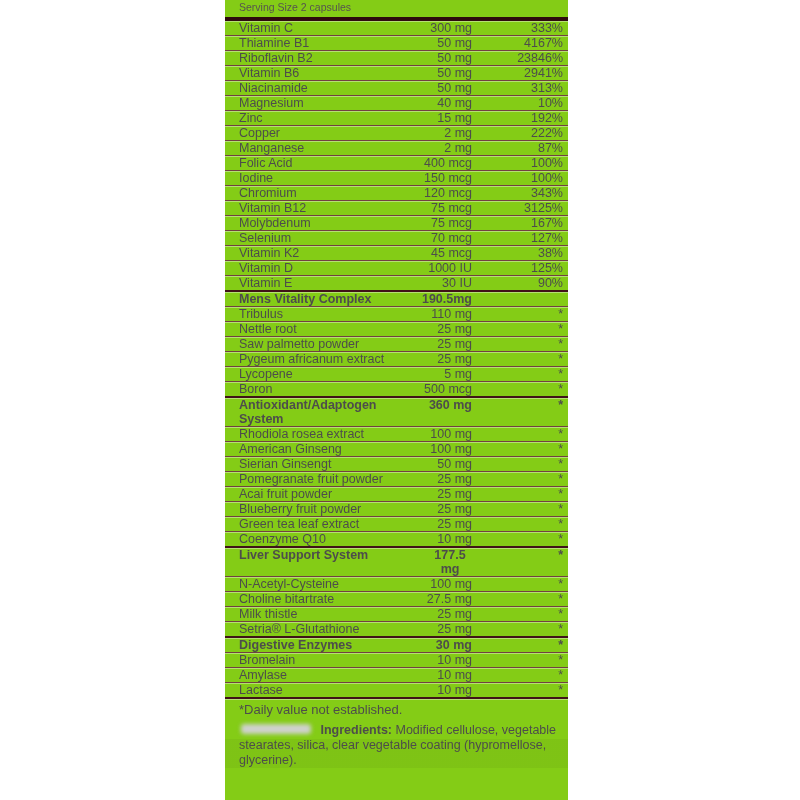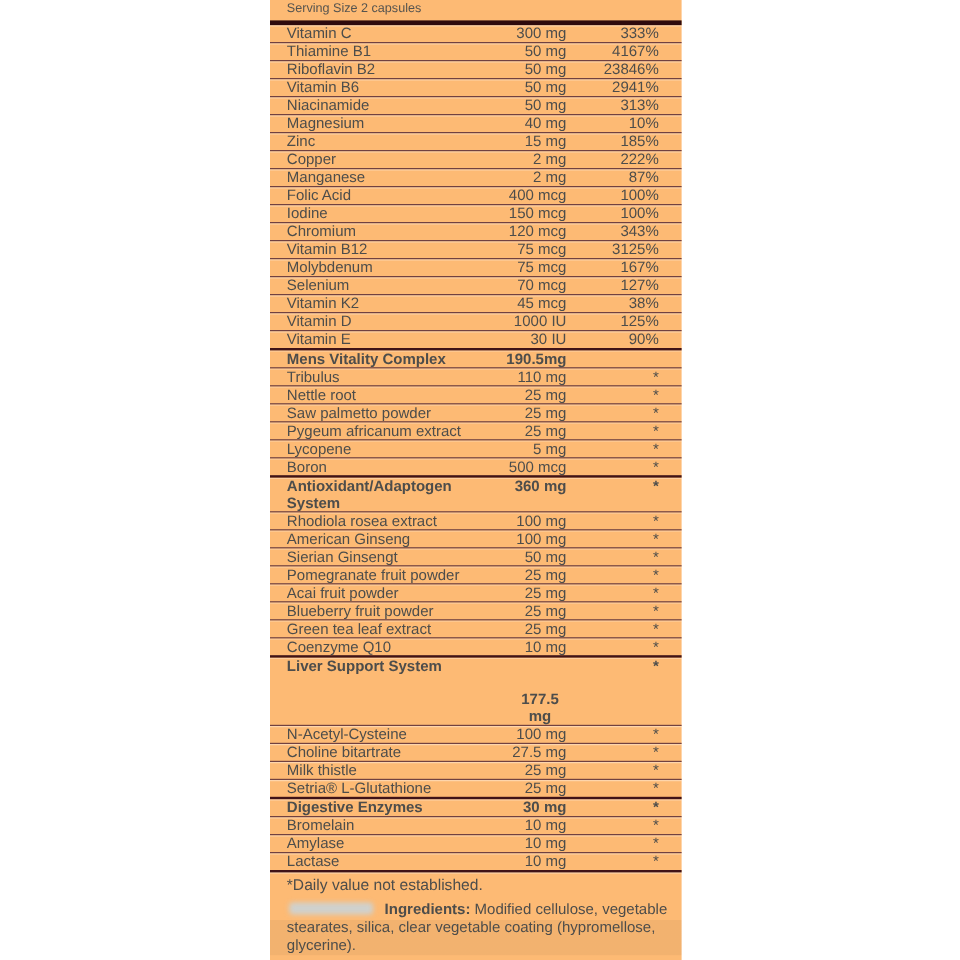"Serving Size 2 capsules" .label { background: #fdba74 -> #84cc16 }
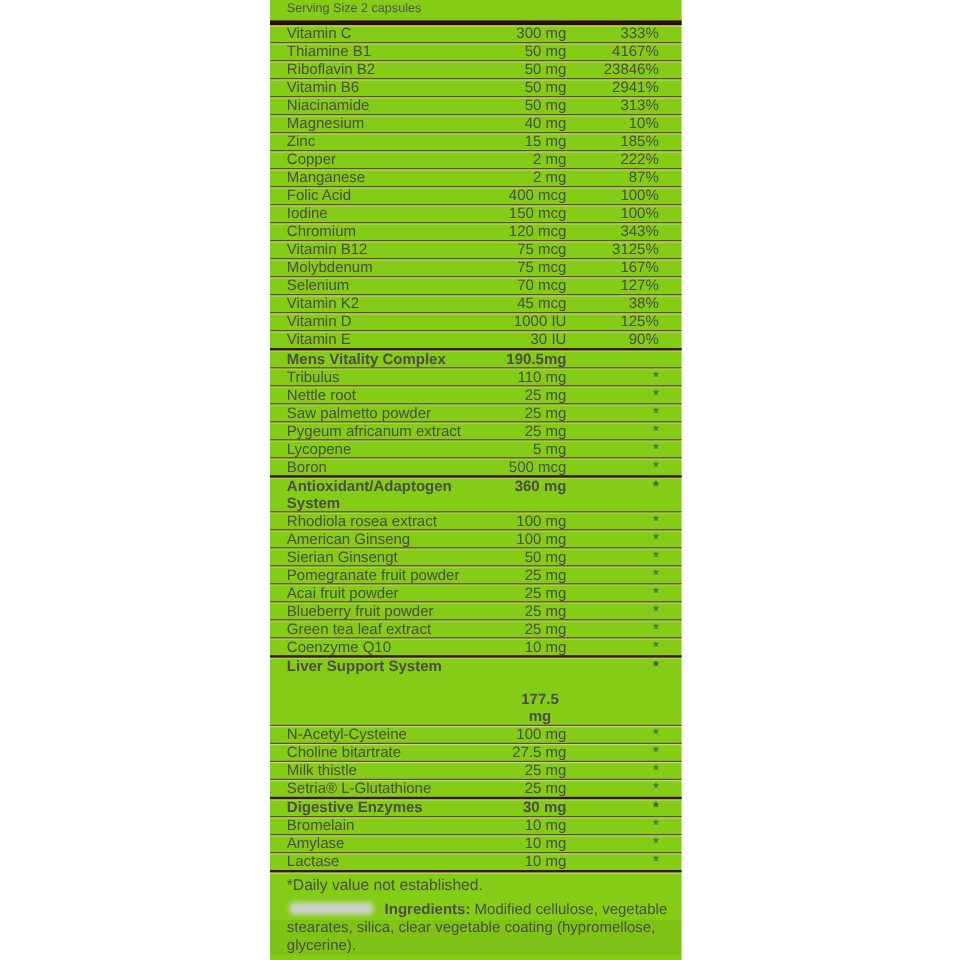"Vitamin C" .row { padding: 0 19px 0 14px -> 0 5px 0 14px }
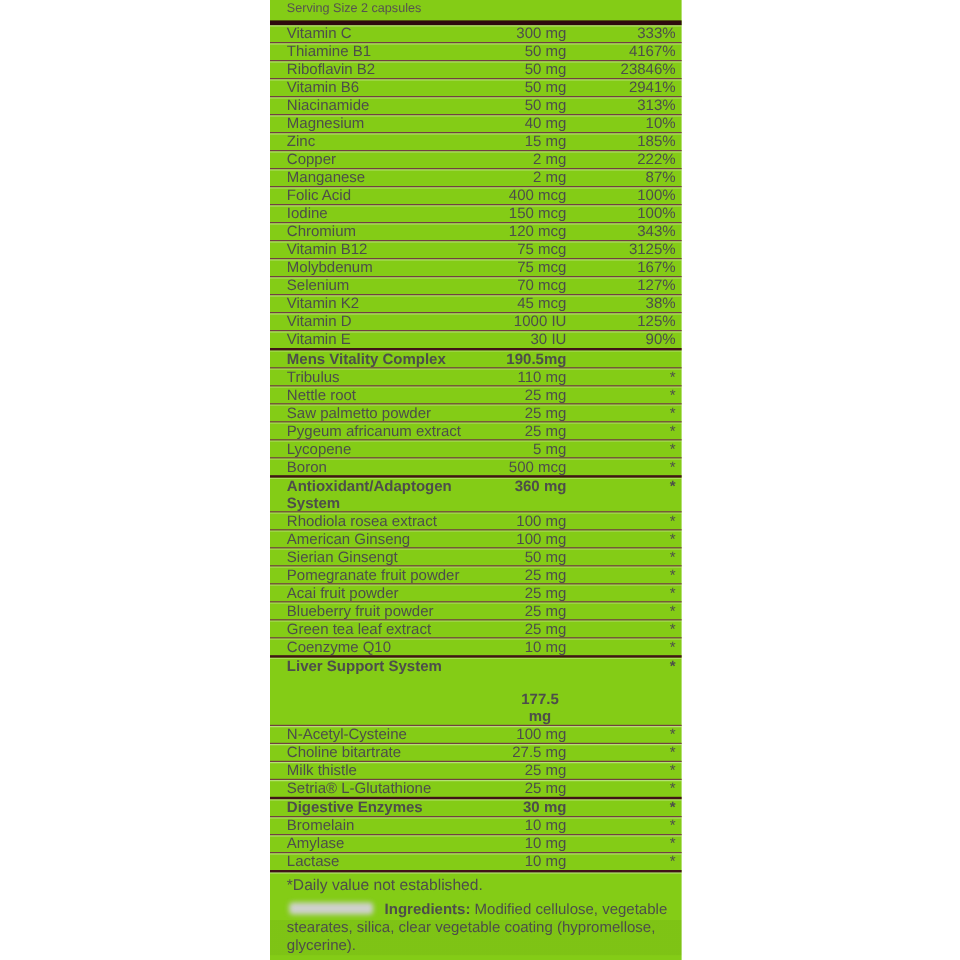"185%" span.c-dv { text: 185% -> 192% }
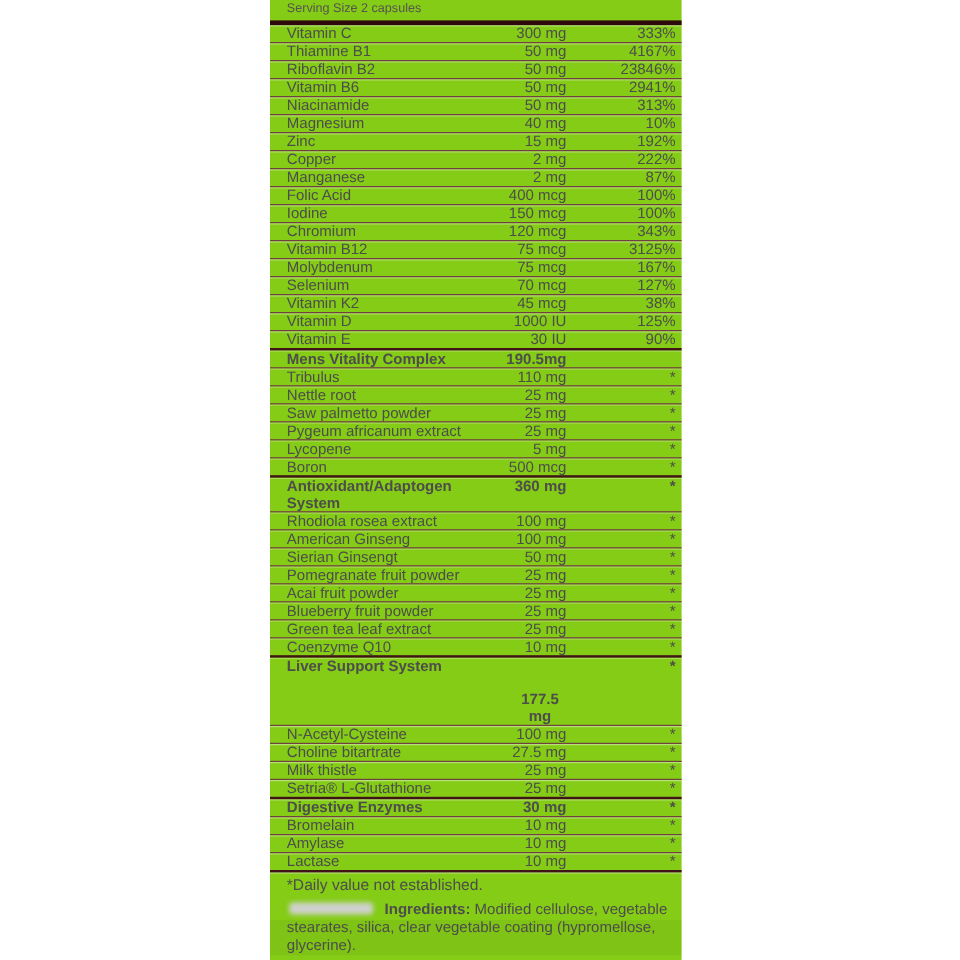"177.5 mg" .c-amt .wrap { margin-top: 28px -> none }
